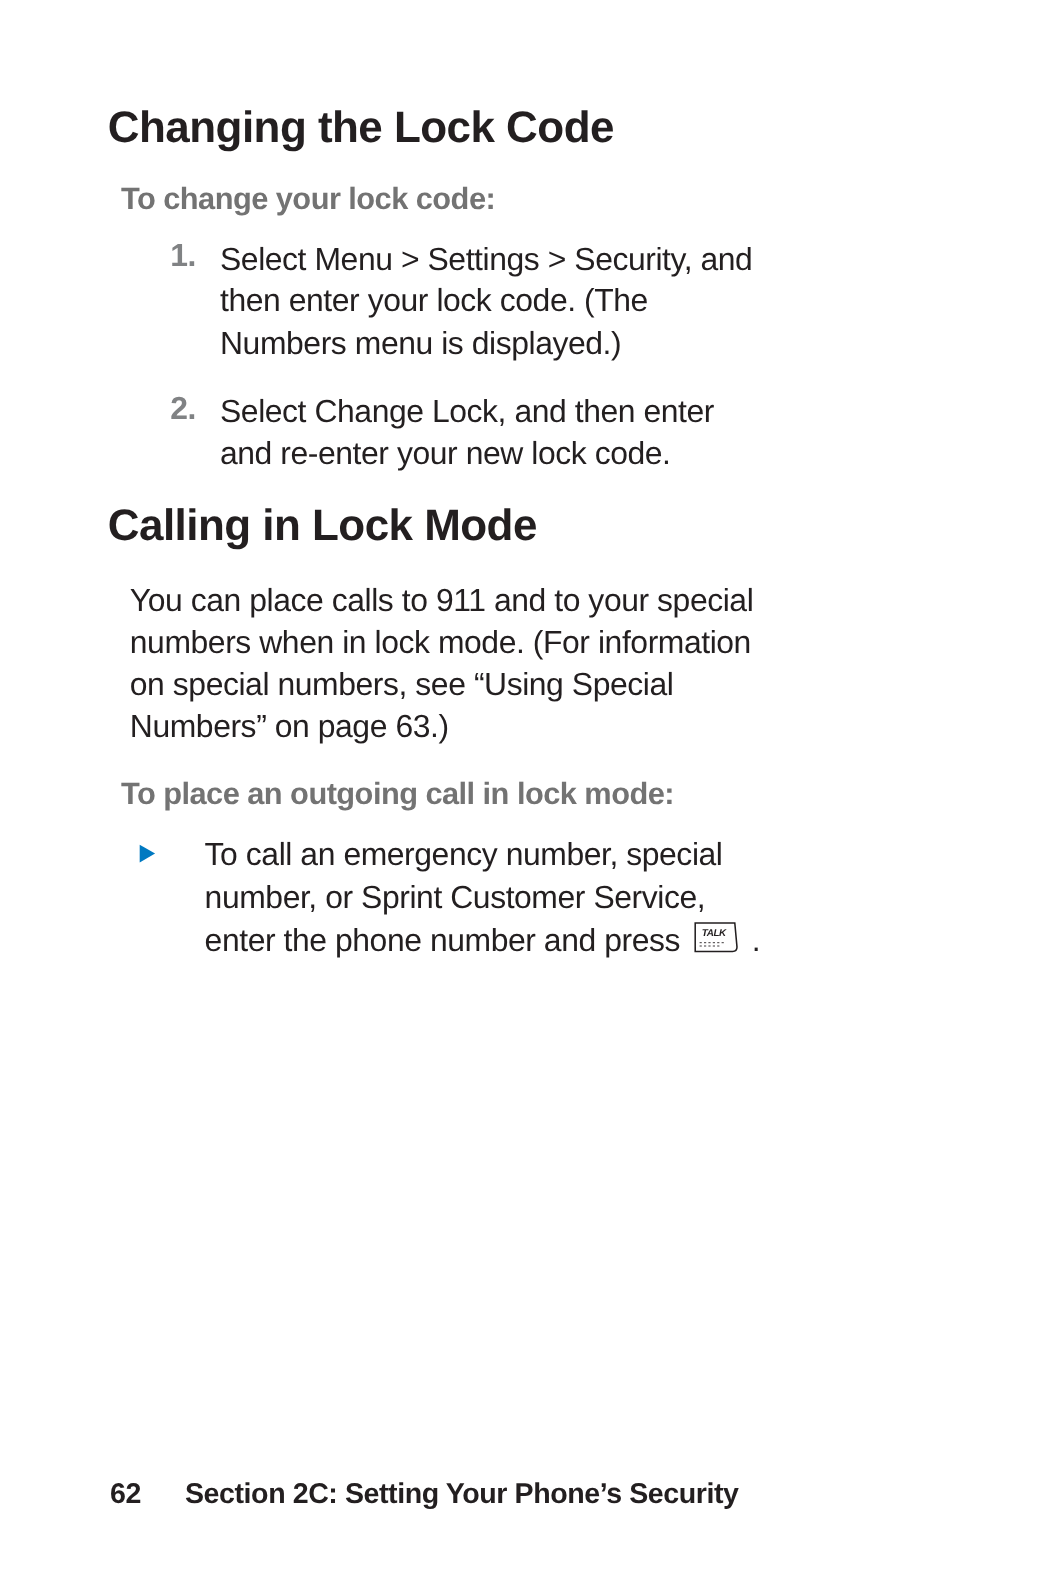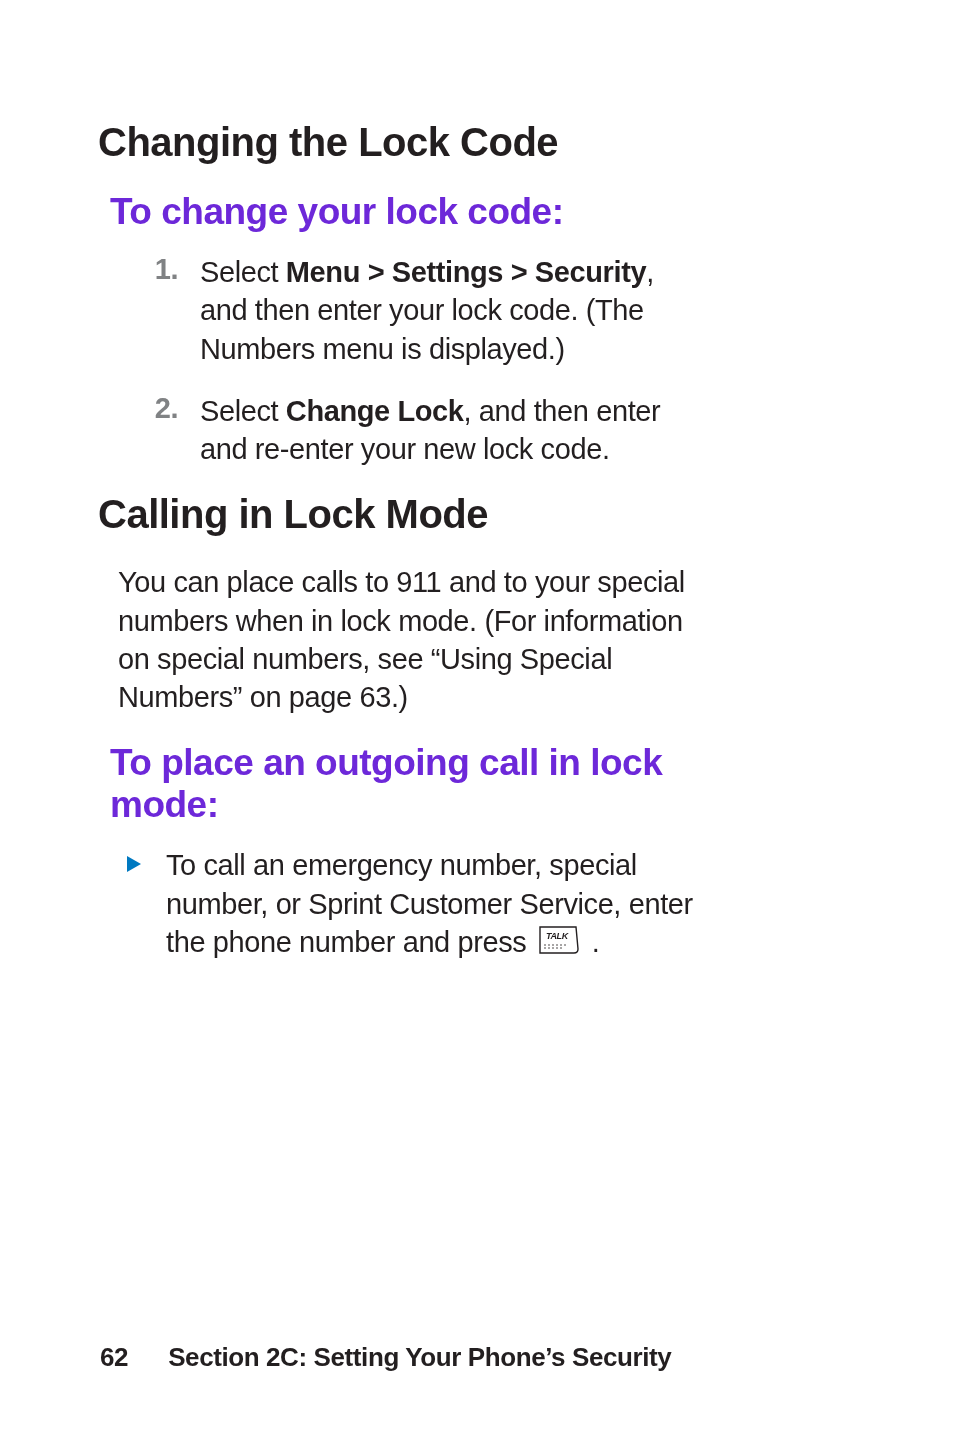"Changing the Lock Code" .page { padding: 120px 98px 0 98px -> 94px 98px 0 98px }
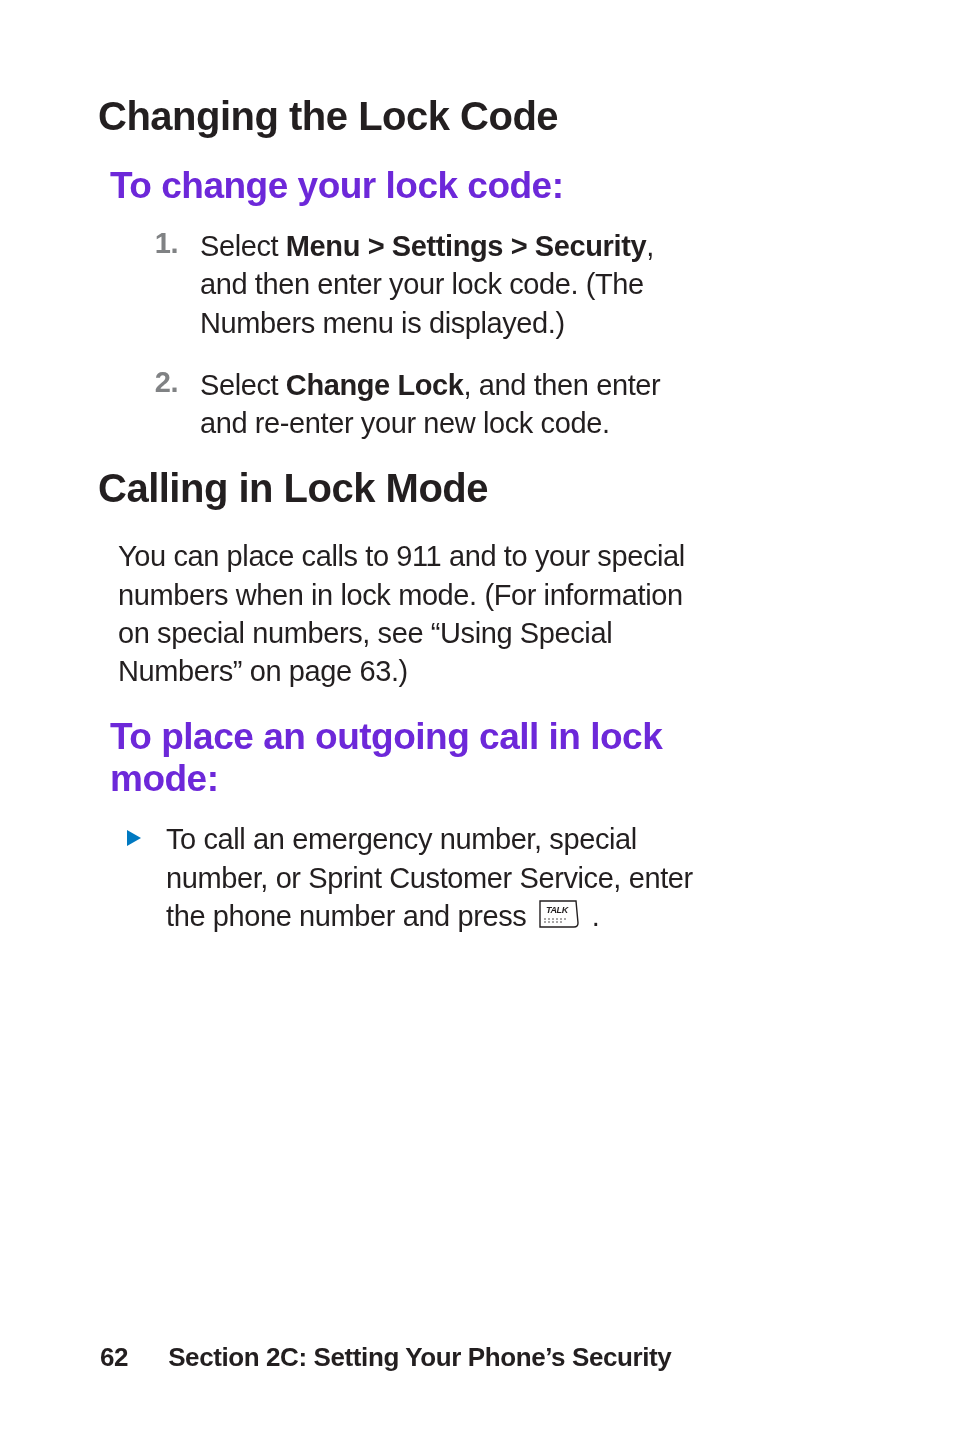"To change your lock code:" .subhead { color: #6d28d9 -> #737373; font-size: 37px -> 28px }
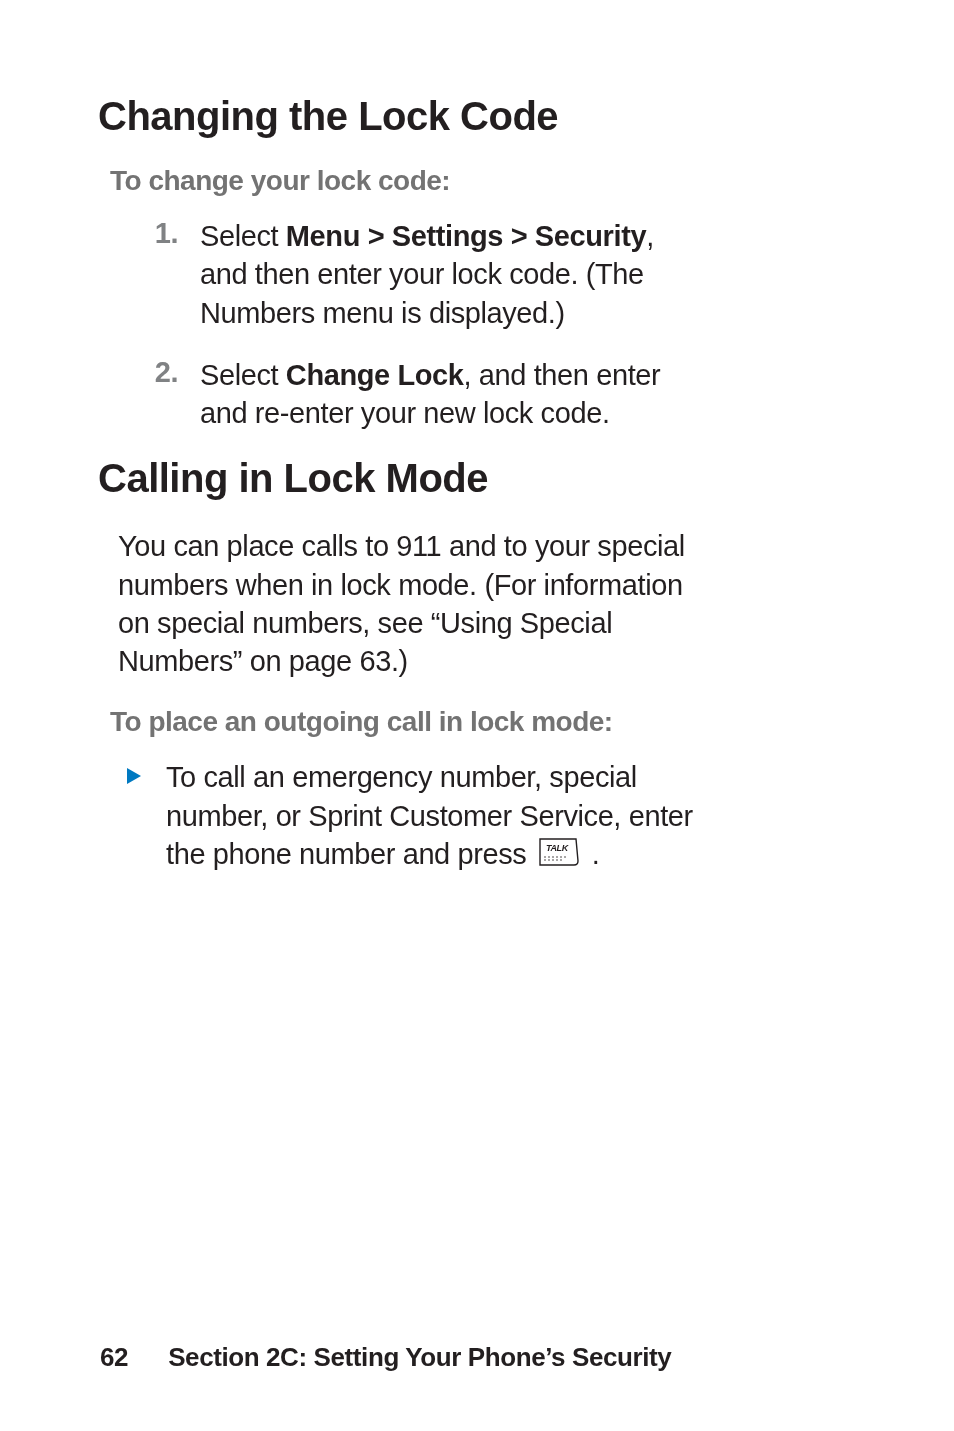"Menu > Settings > Security" .bold { font-weight: 700 -> 400 }
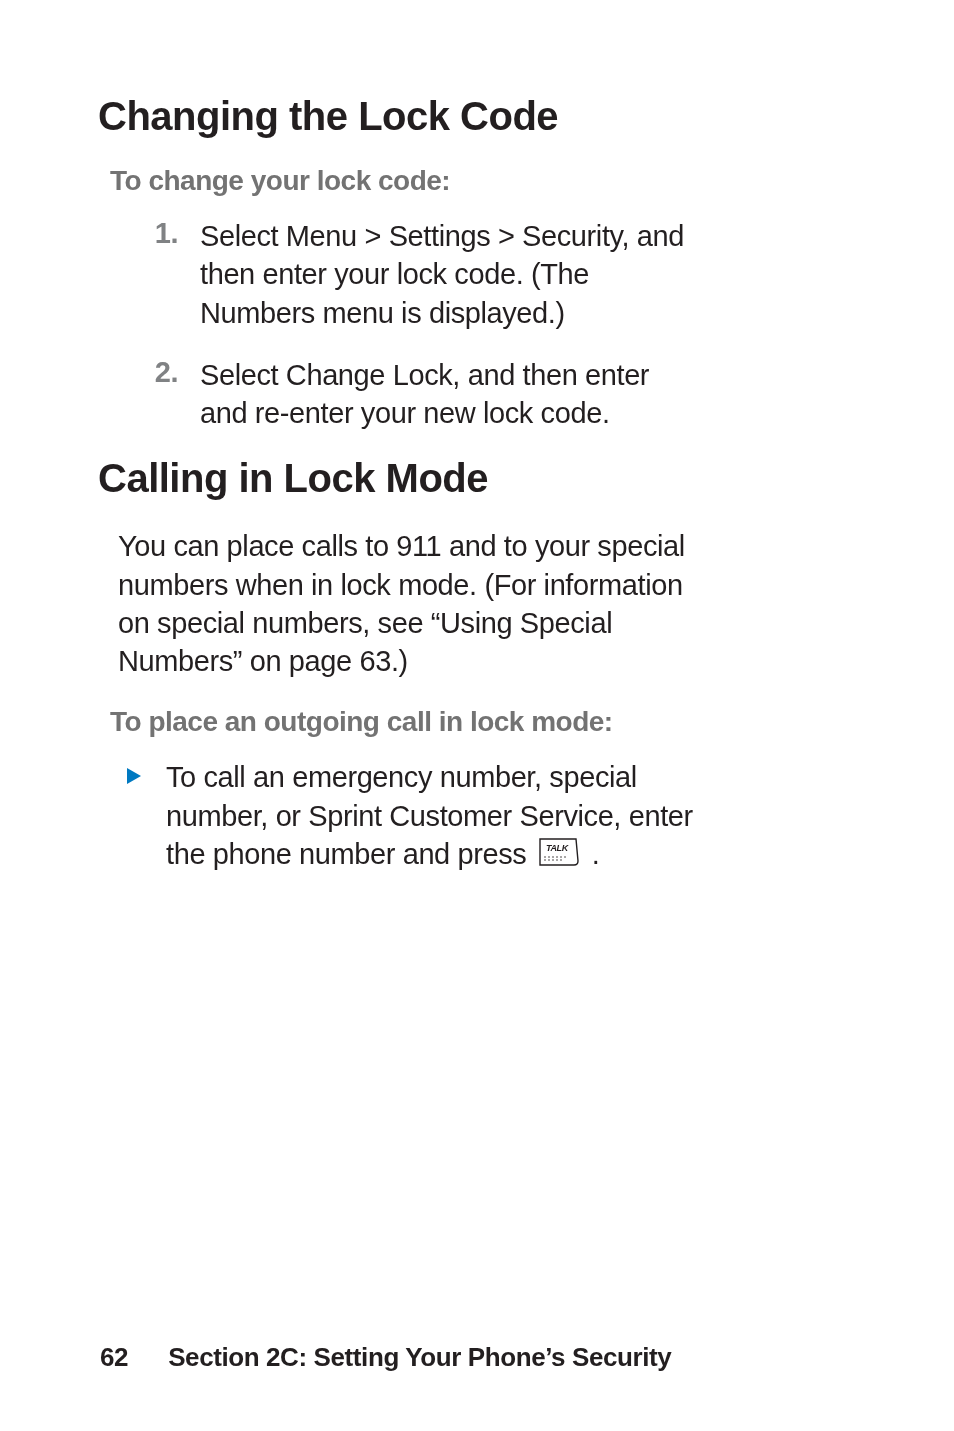"To call an emergency number," .bullet-row { gap: none -> 20px }
